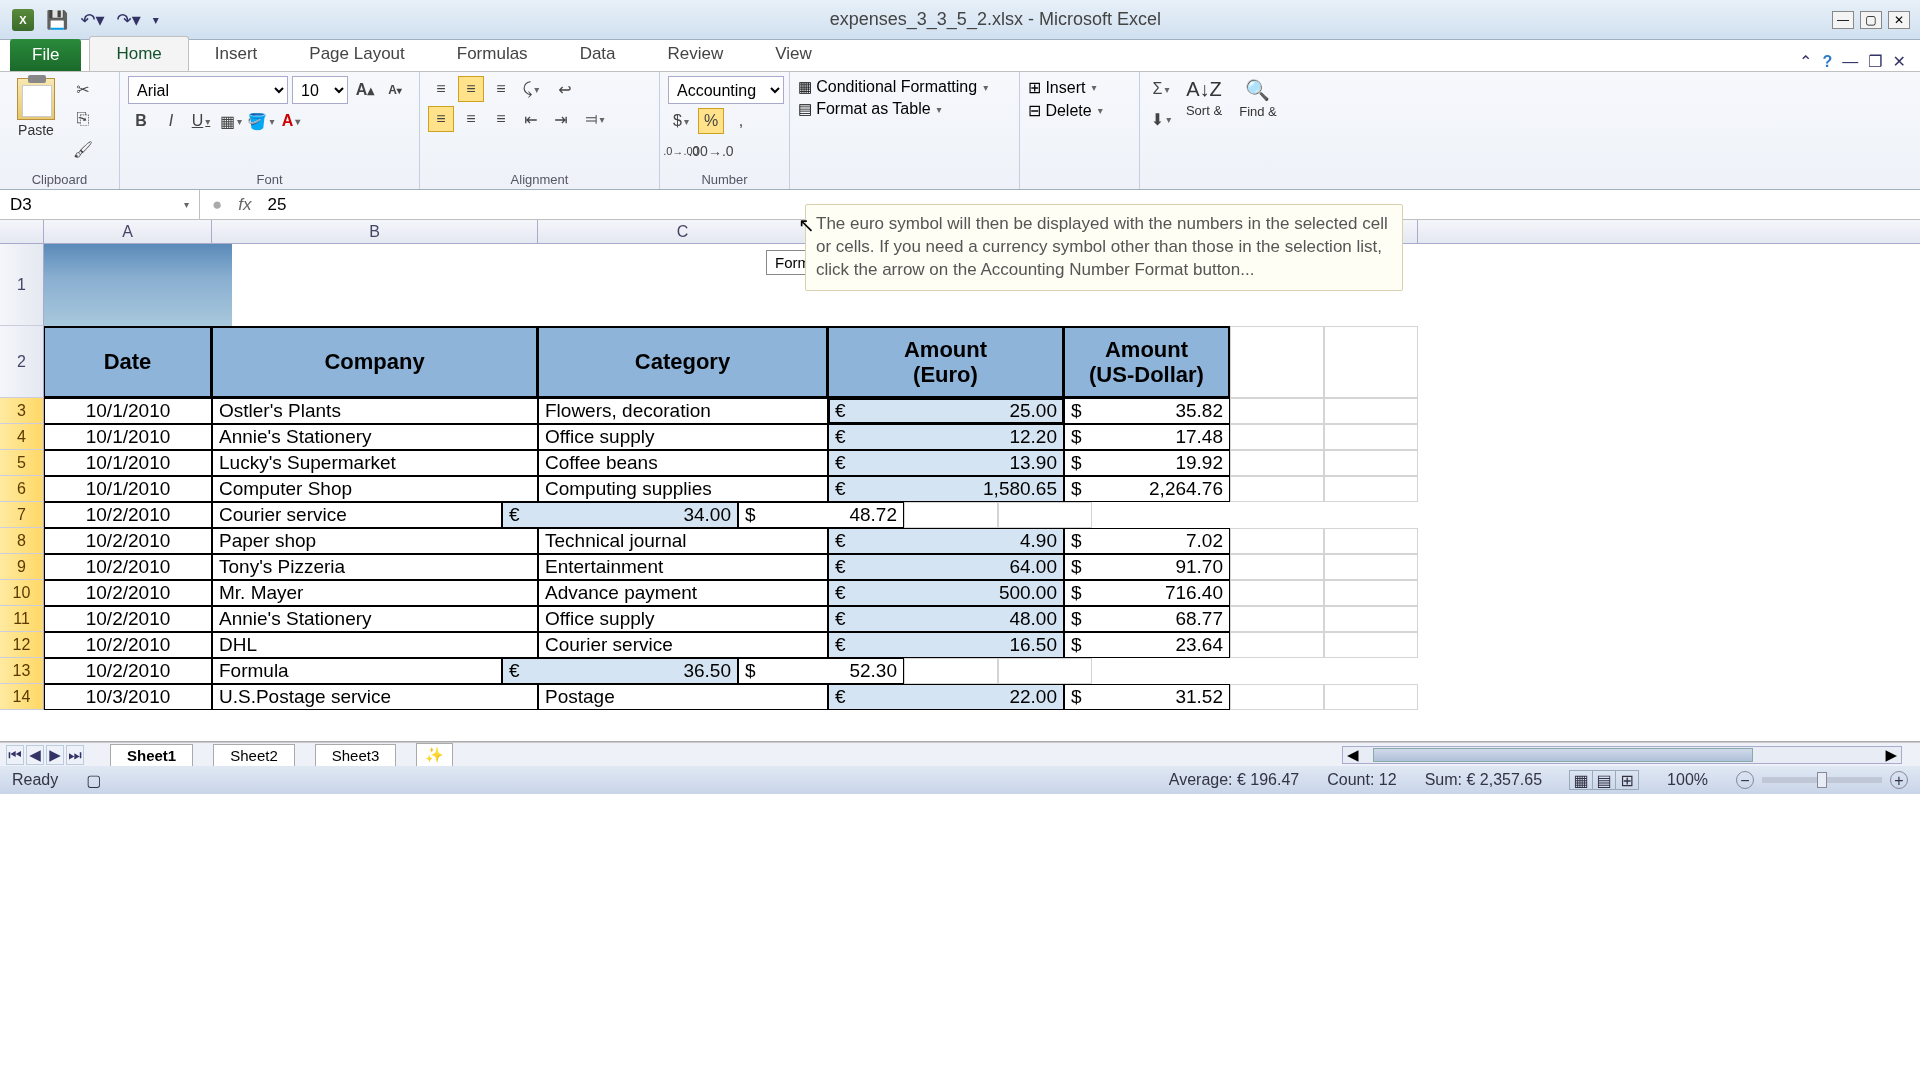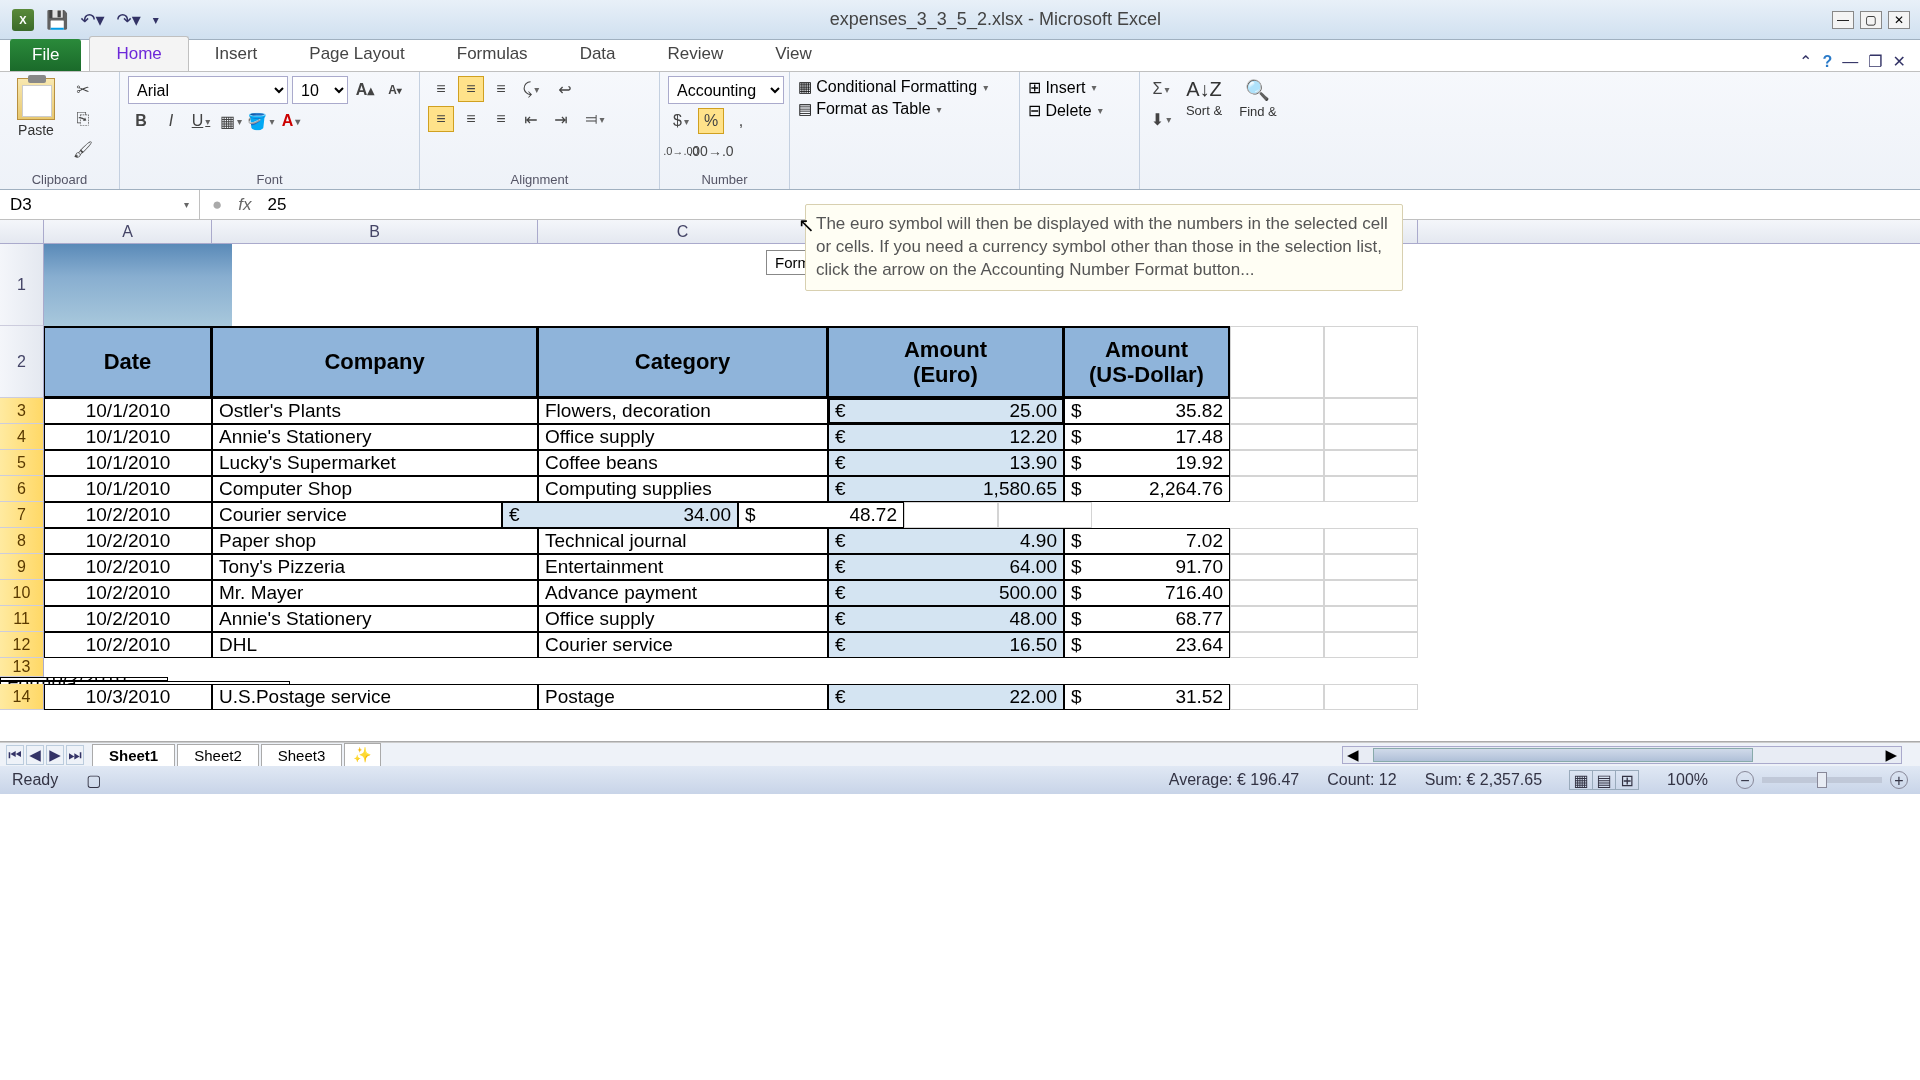"Home" .ribbon-tabs .tab.active { color: #6d28d9 -> #14532d }
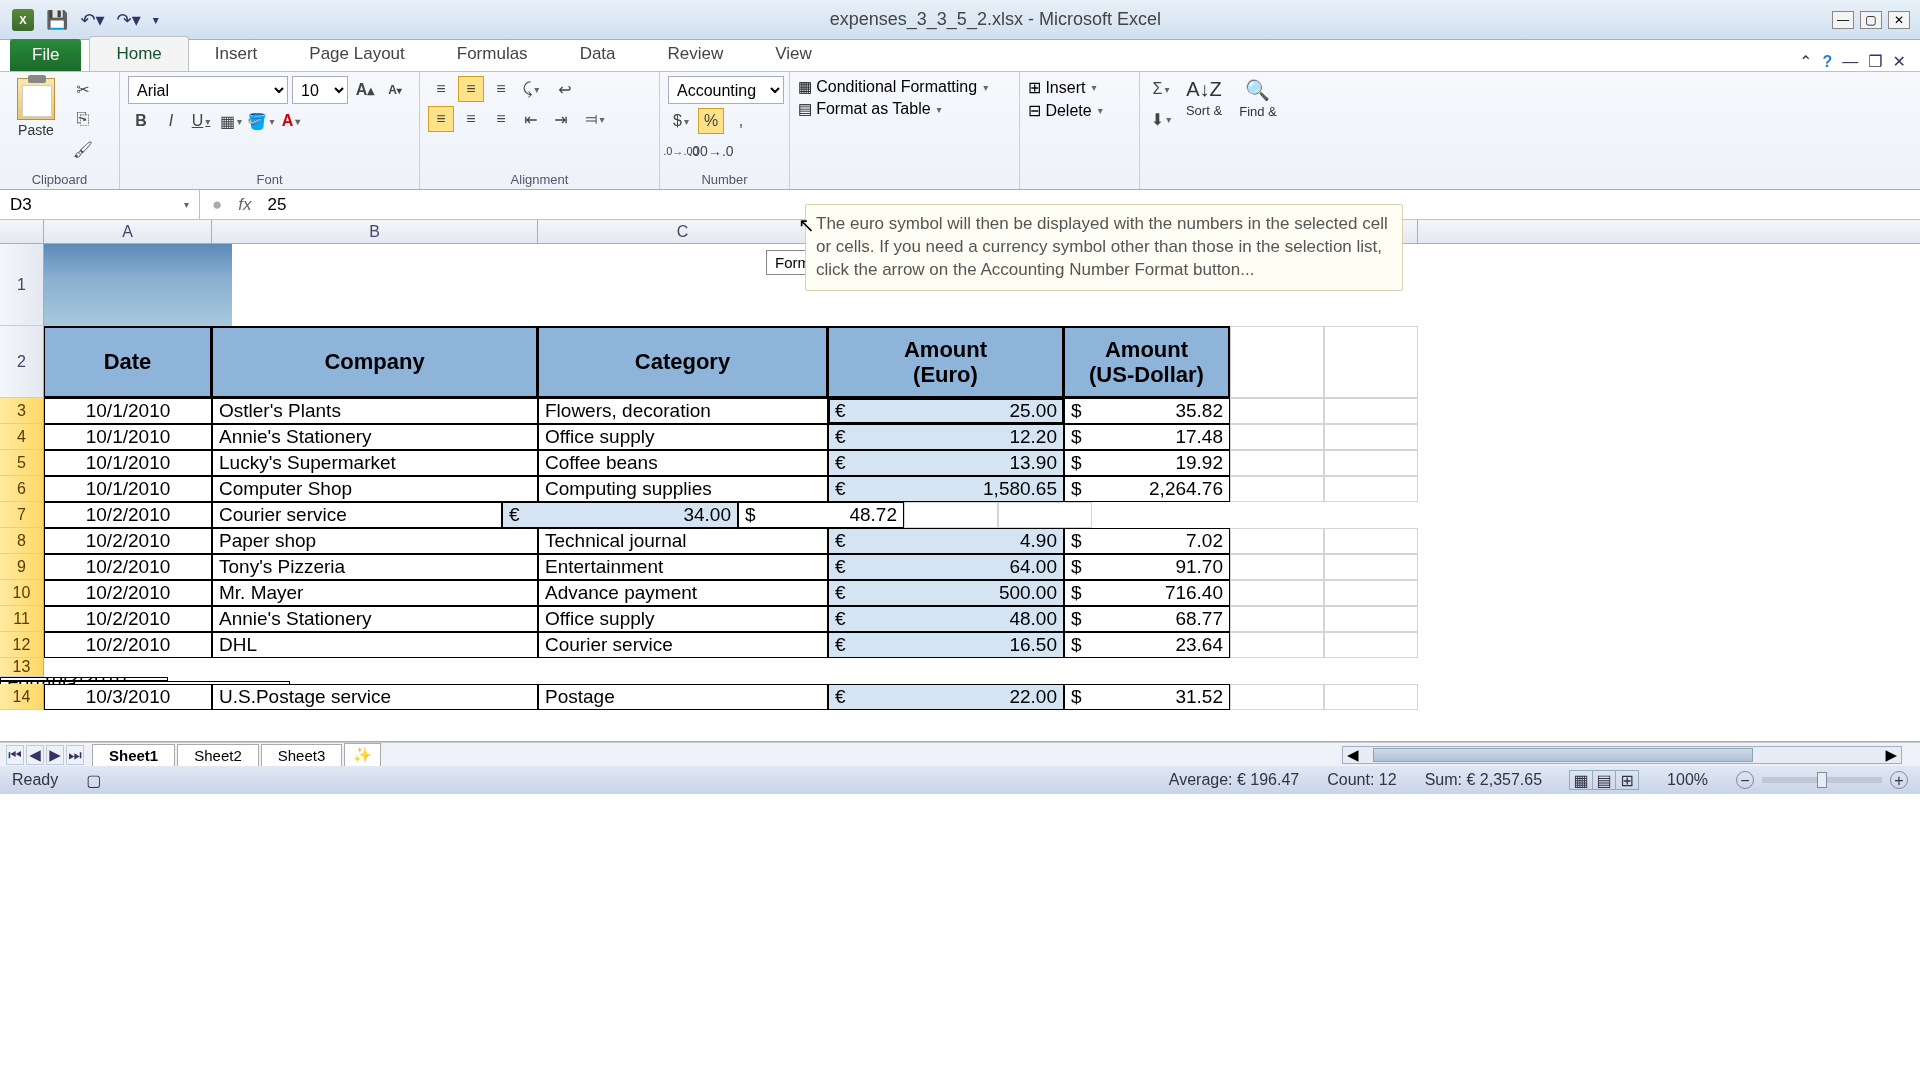"13" div.r { flex-direction: column -> none }
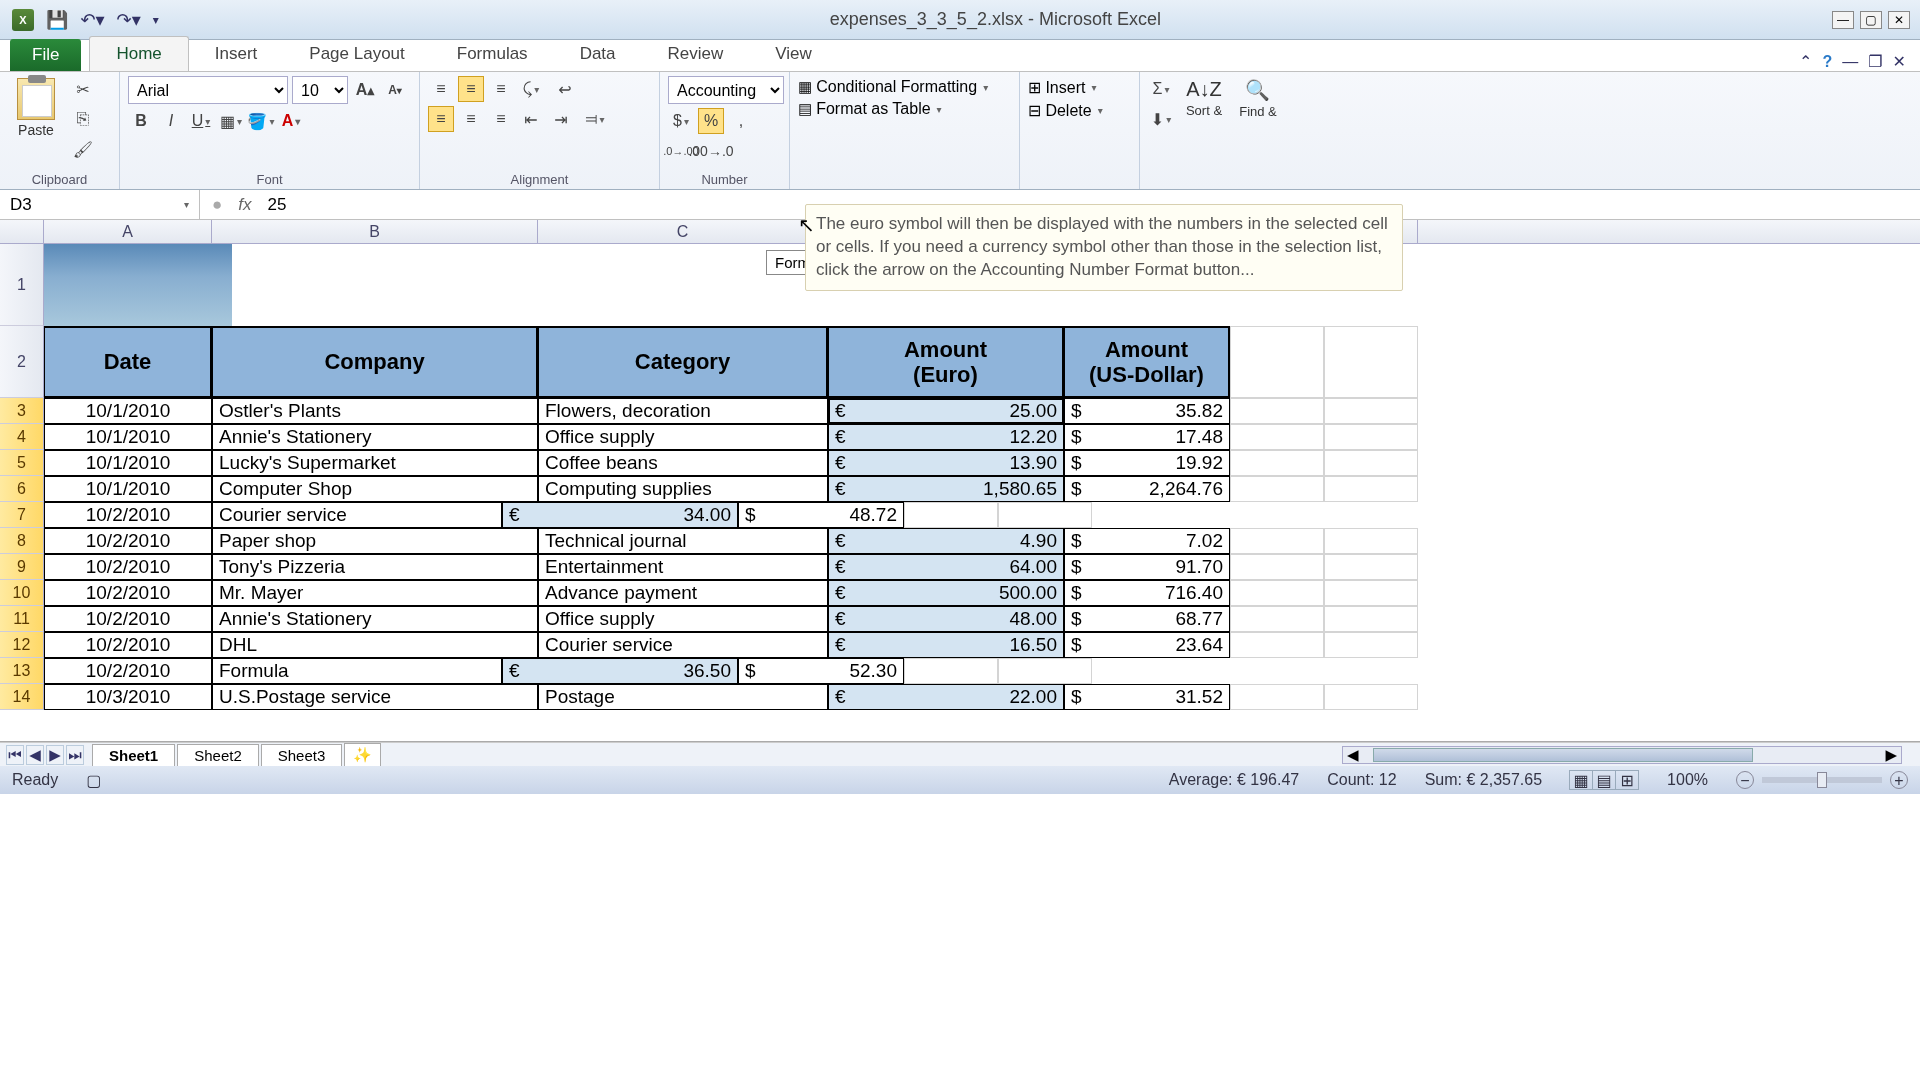"Sheet1" .sheet-tabs .stab { margin-left: 2px -> 20px }
